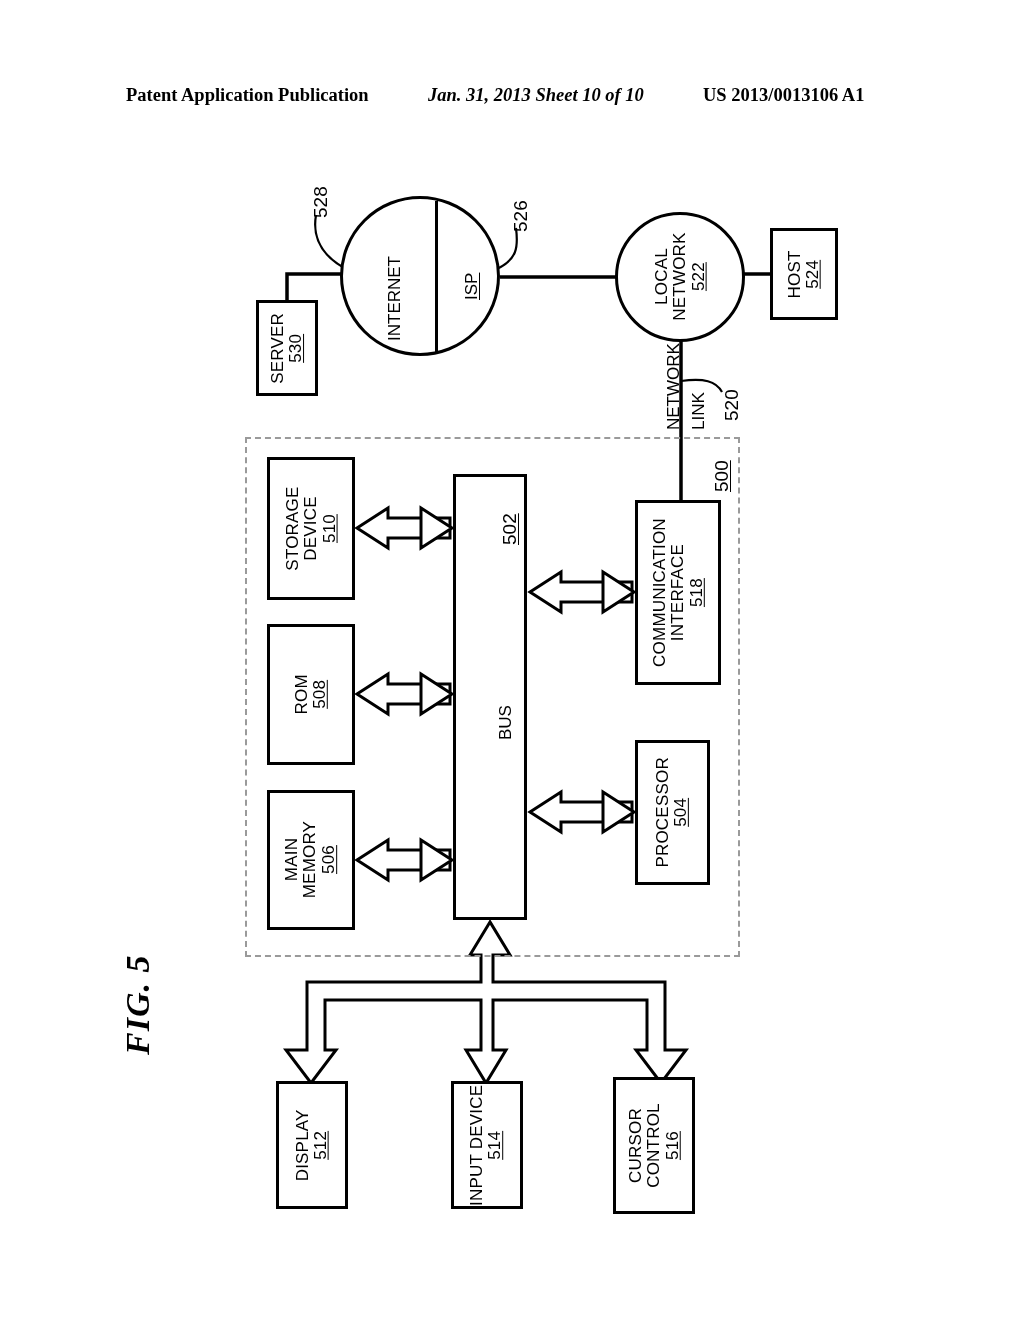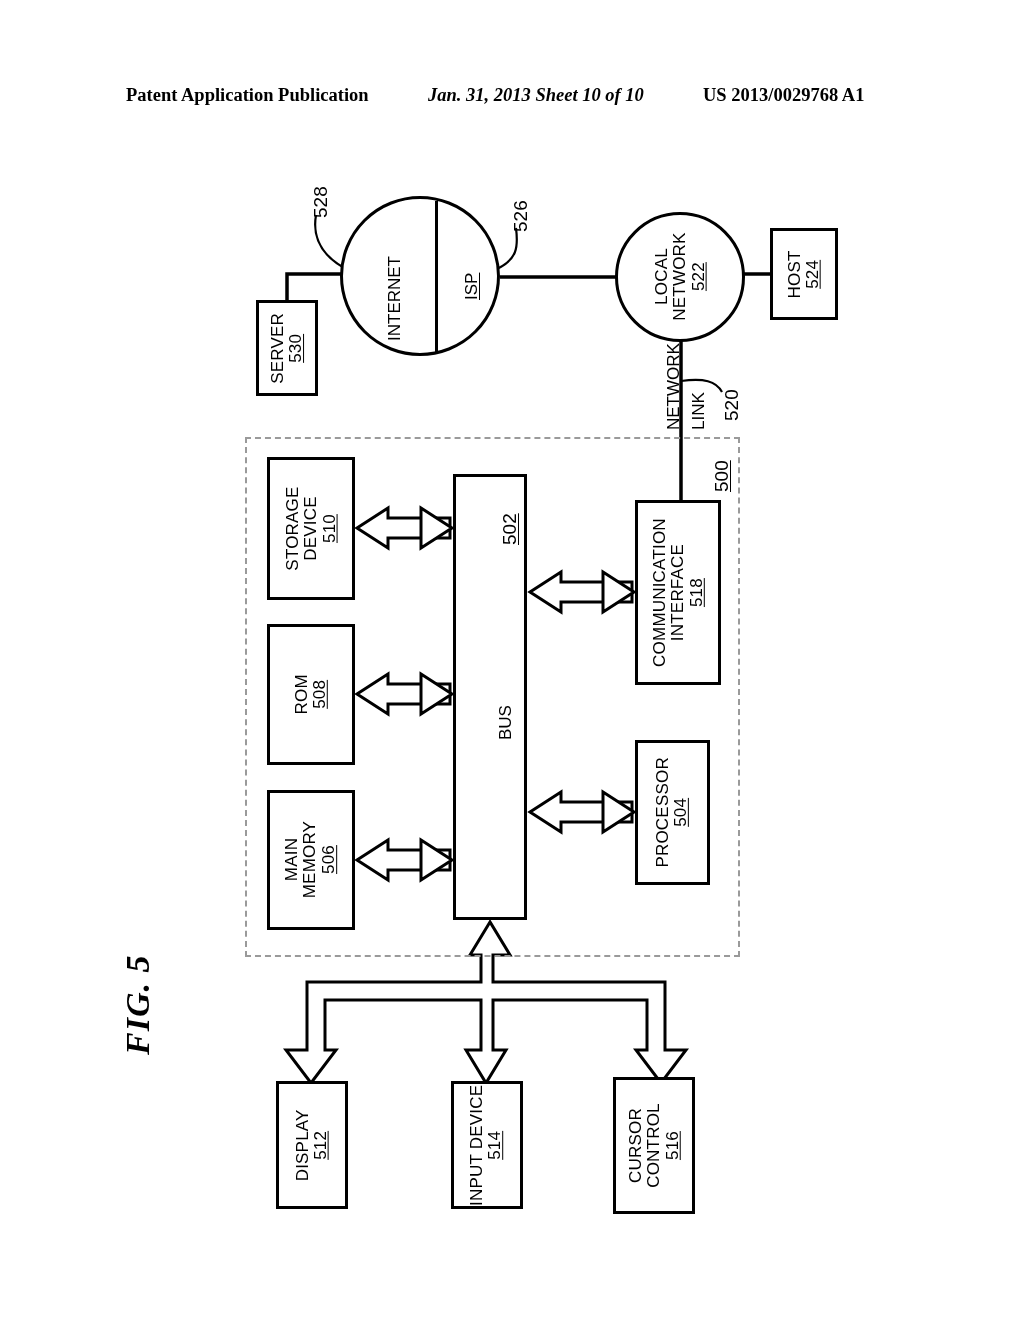"US 2013/0029768 A1" span.h3 { text: 2013/0029768 -> 2013/0013106 }
